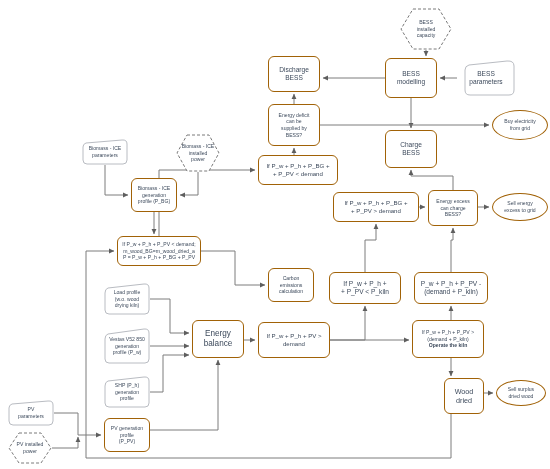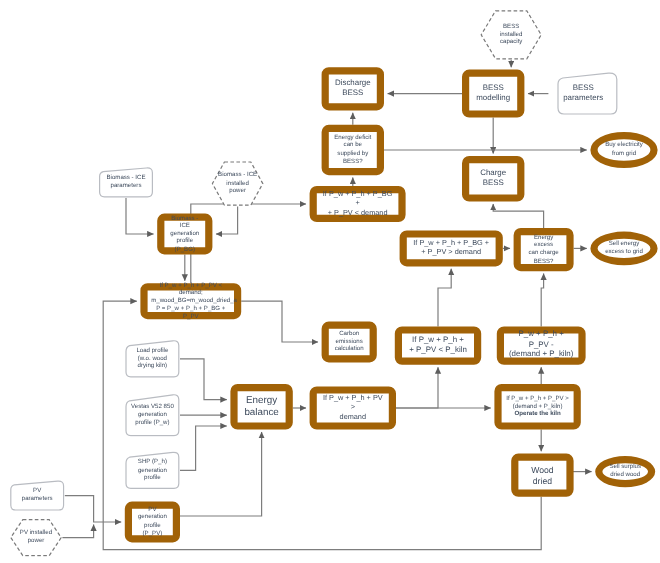"Energy" .node { border: 6px solid #a16207 -> 1px solid #a16207 }
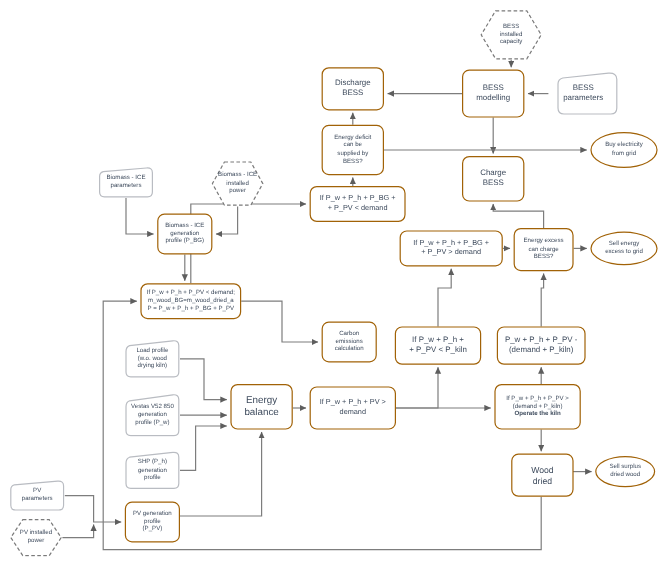"Wood" div.node { left: 426px -> 444px; width: 52px -> 40px }
